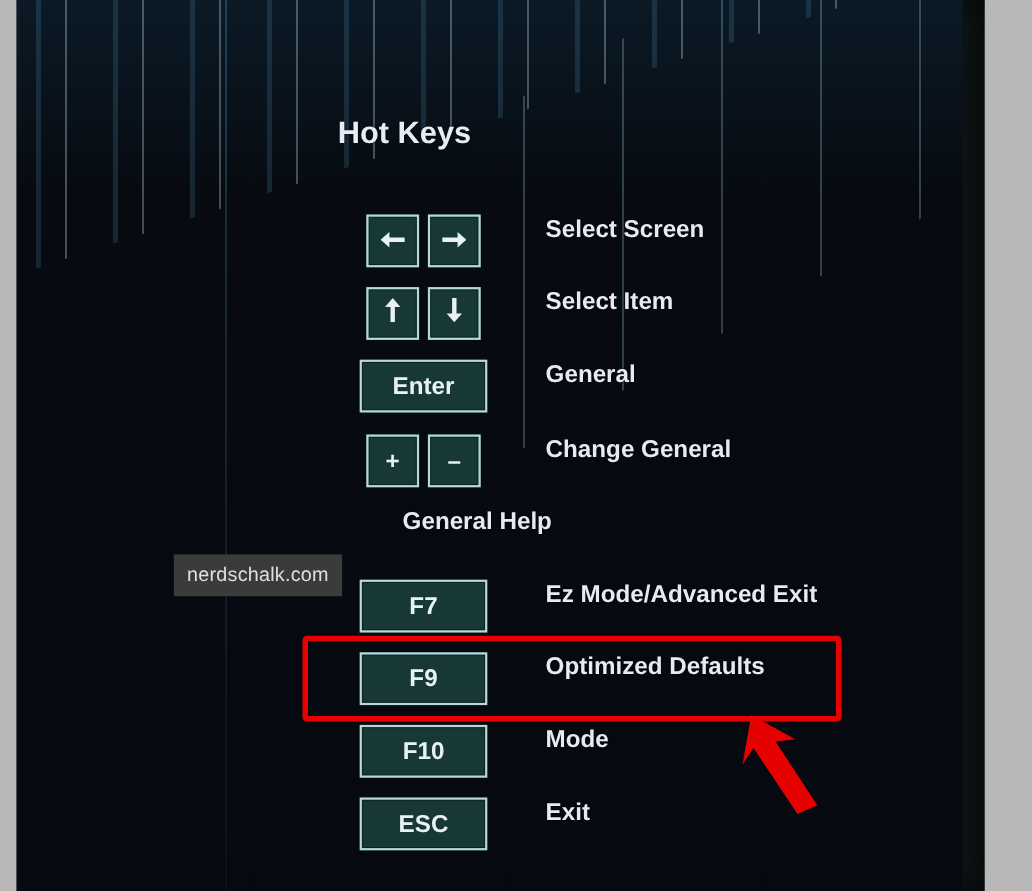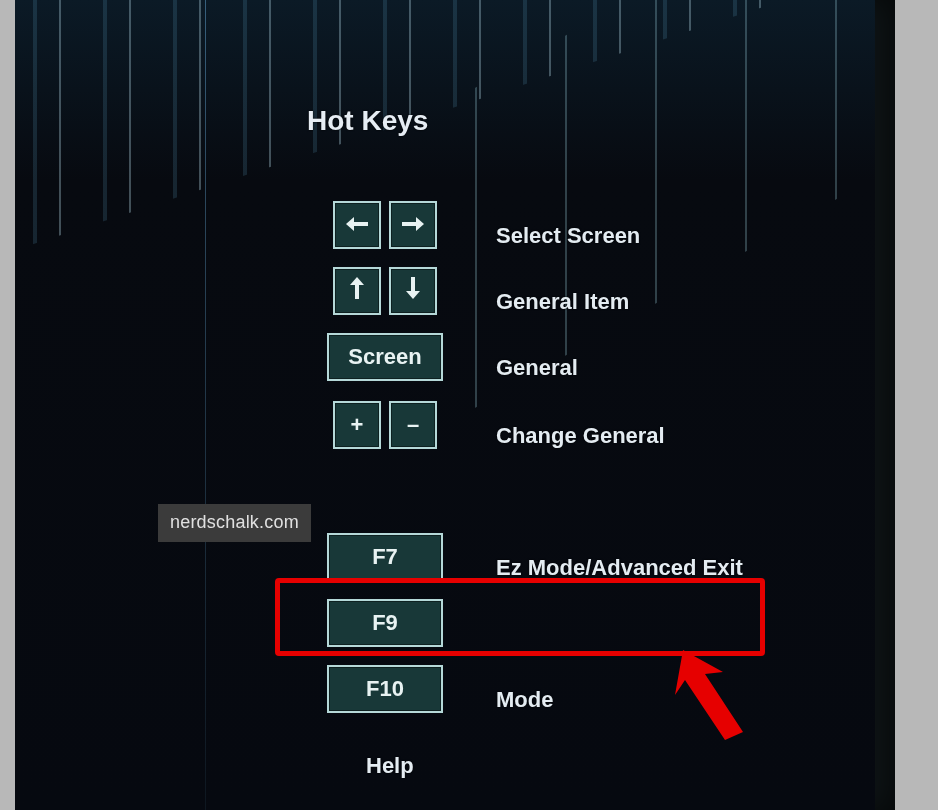"Select Screen" .row { align-items: flex-end -> flex-start }
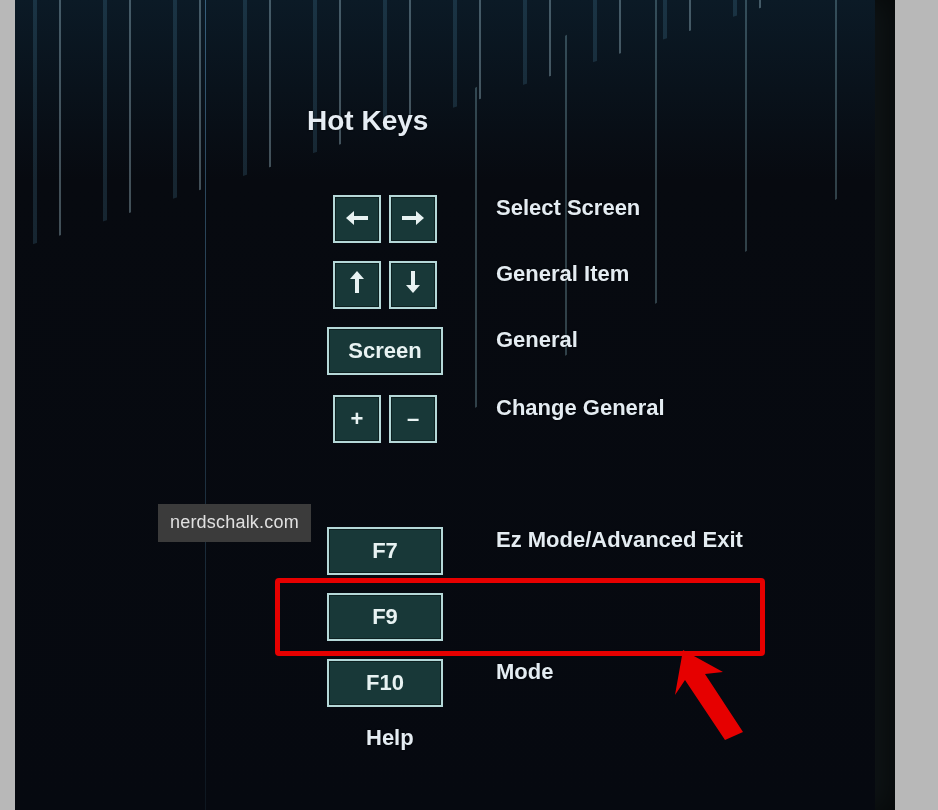"General Item" div.desc { text: General -> Select }
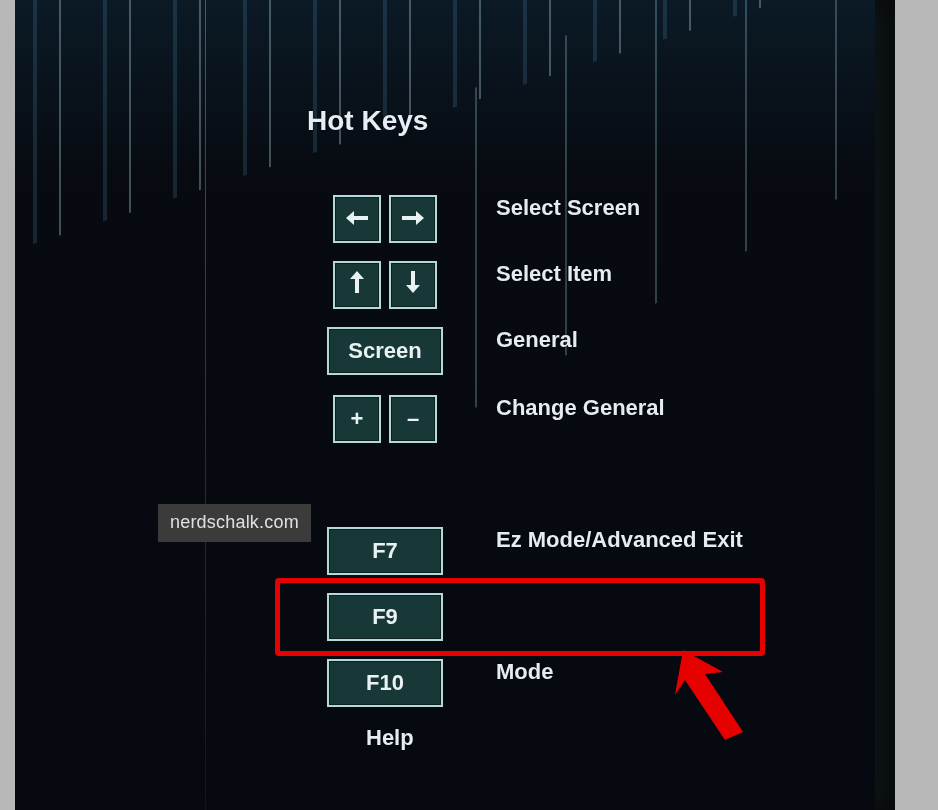"Screen" div.keywide { text: Screen -> Enter }
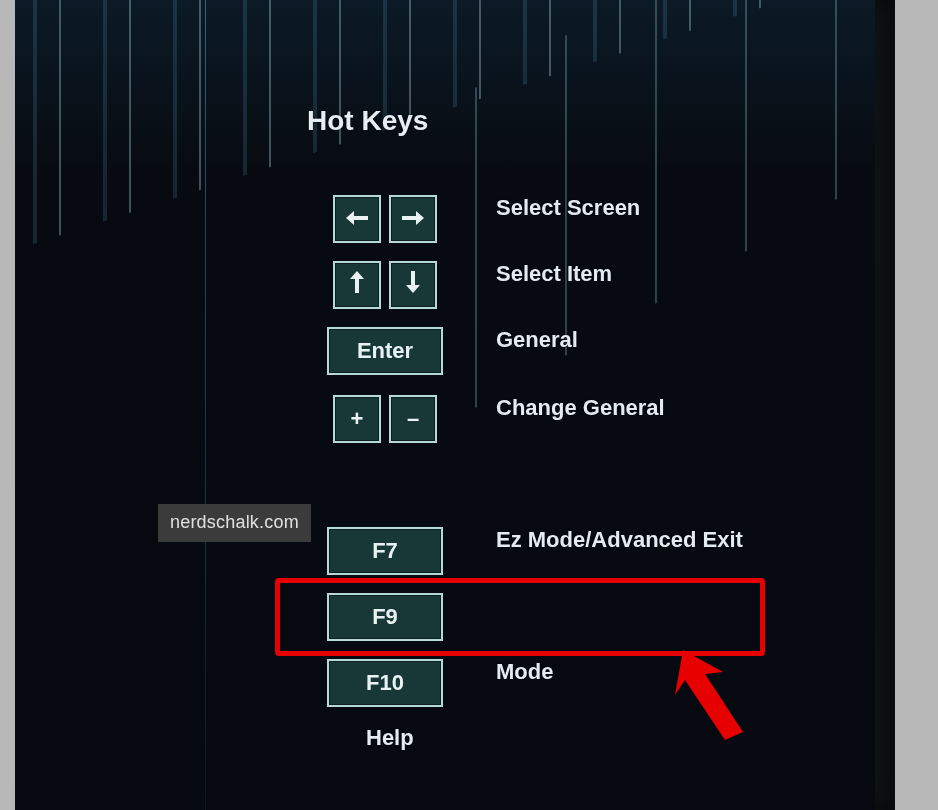"General Help" div.desc { html: none -> <div>General Help</div> }
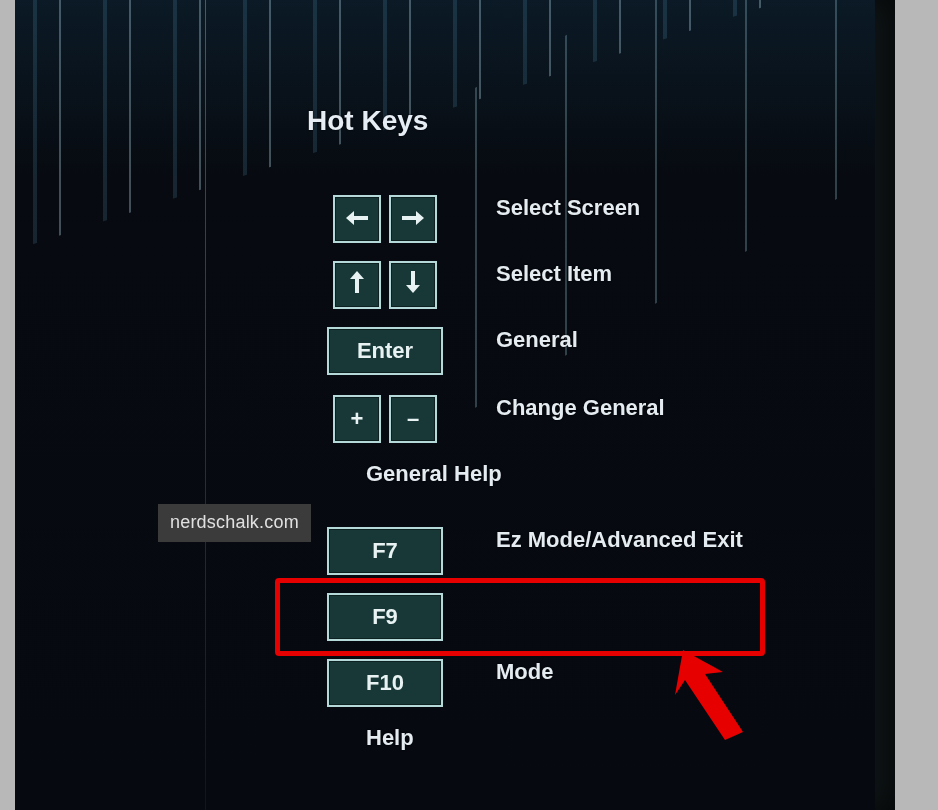"Optimized Defaults" div.desc { html: none -> <div>Optimized Defaults</div> }
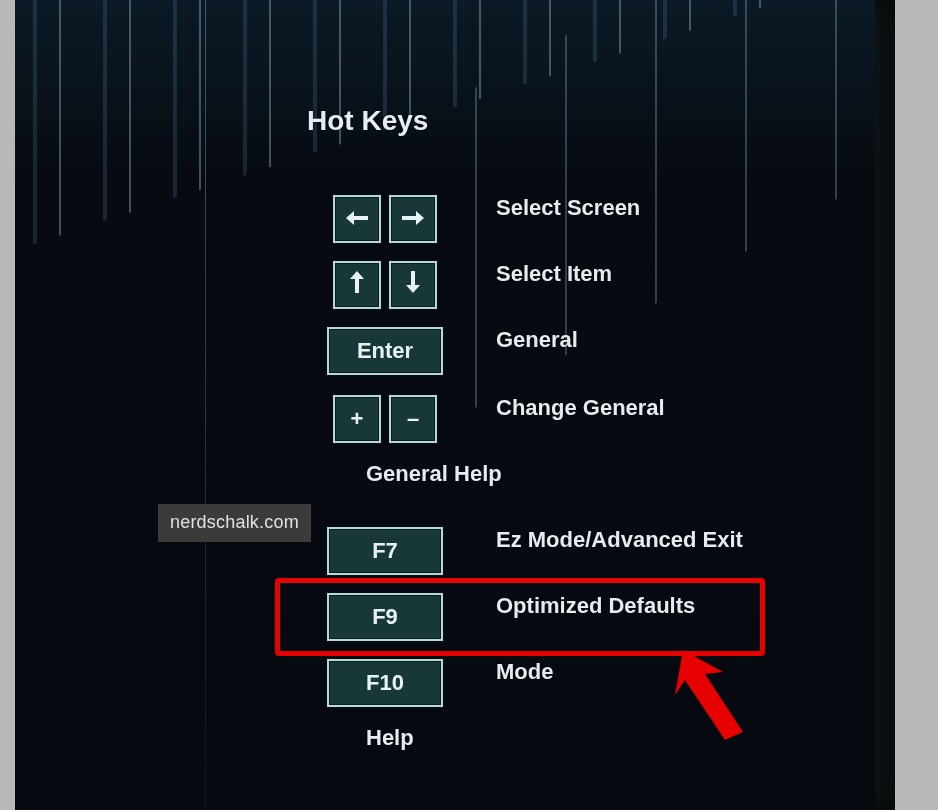"ESC" div.keys { html: none -> <div> <div>ESC</div> </div> }
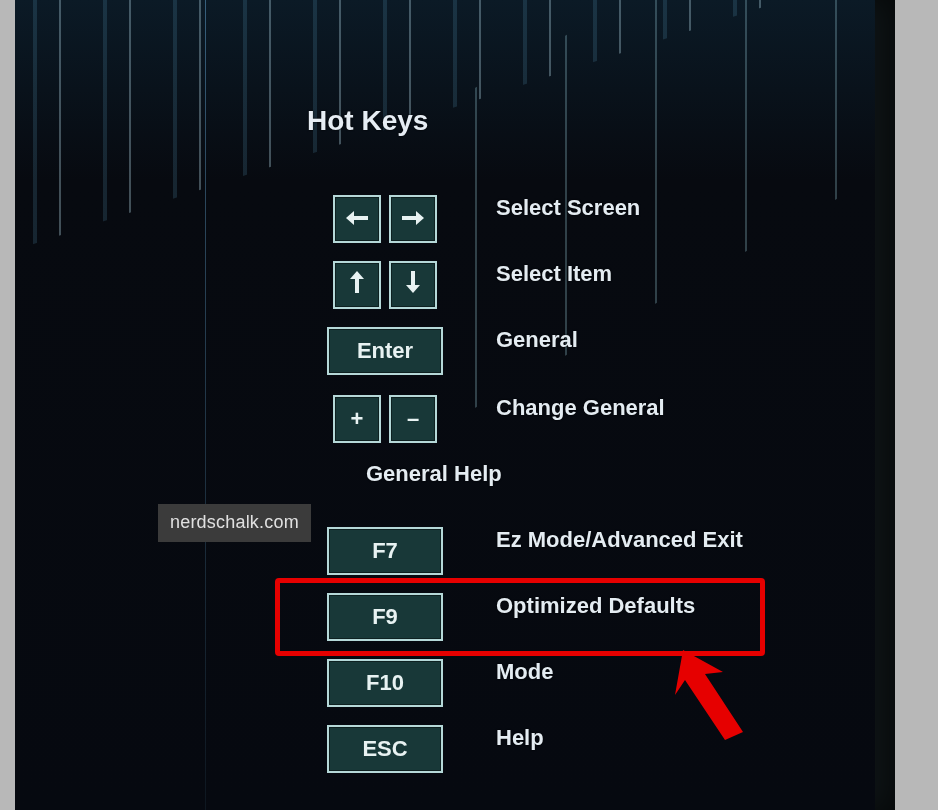"Help" div.desc { text: Help -> Exit }
